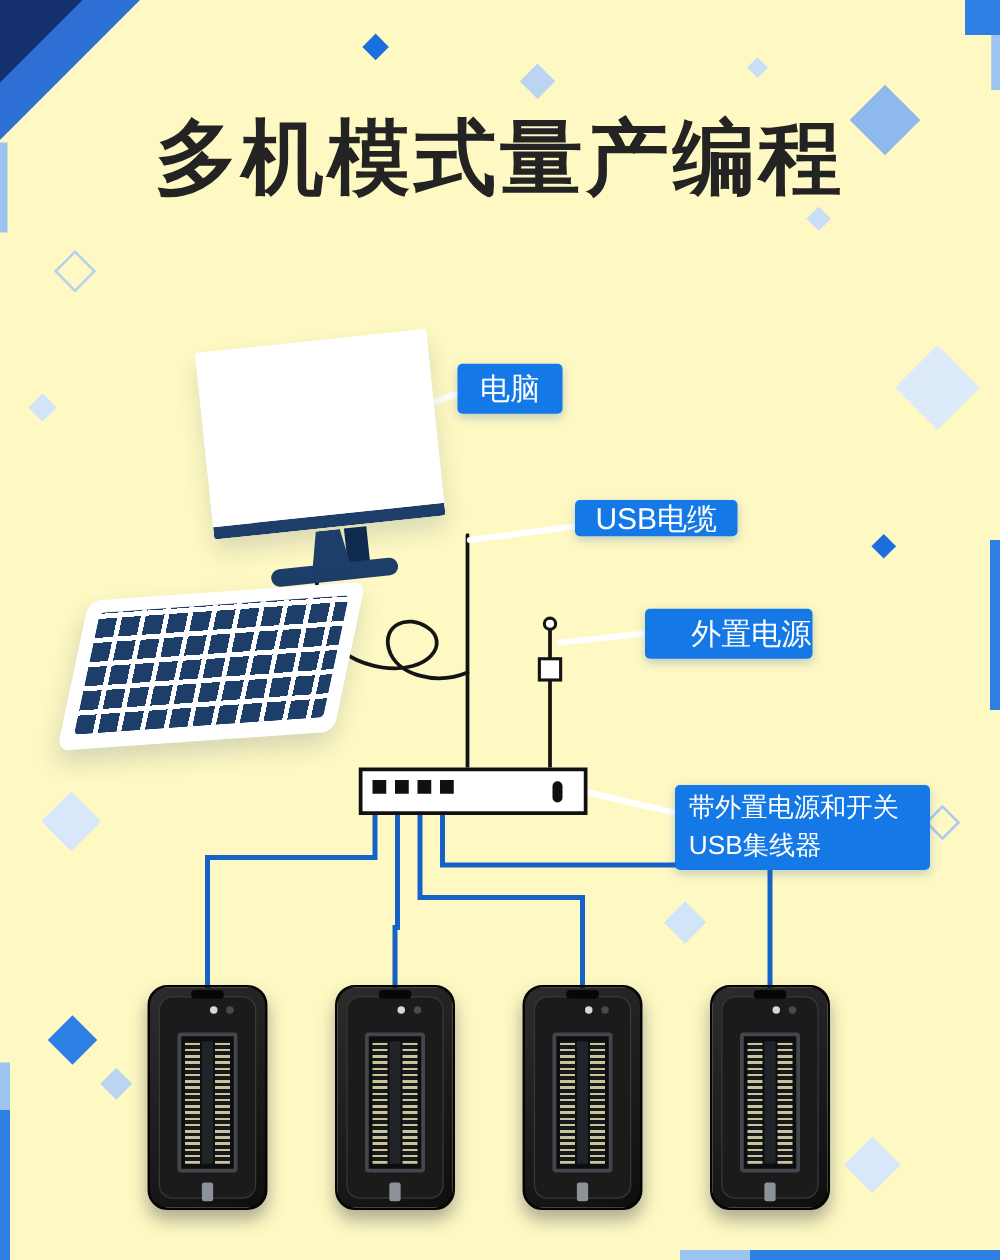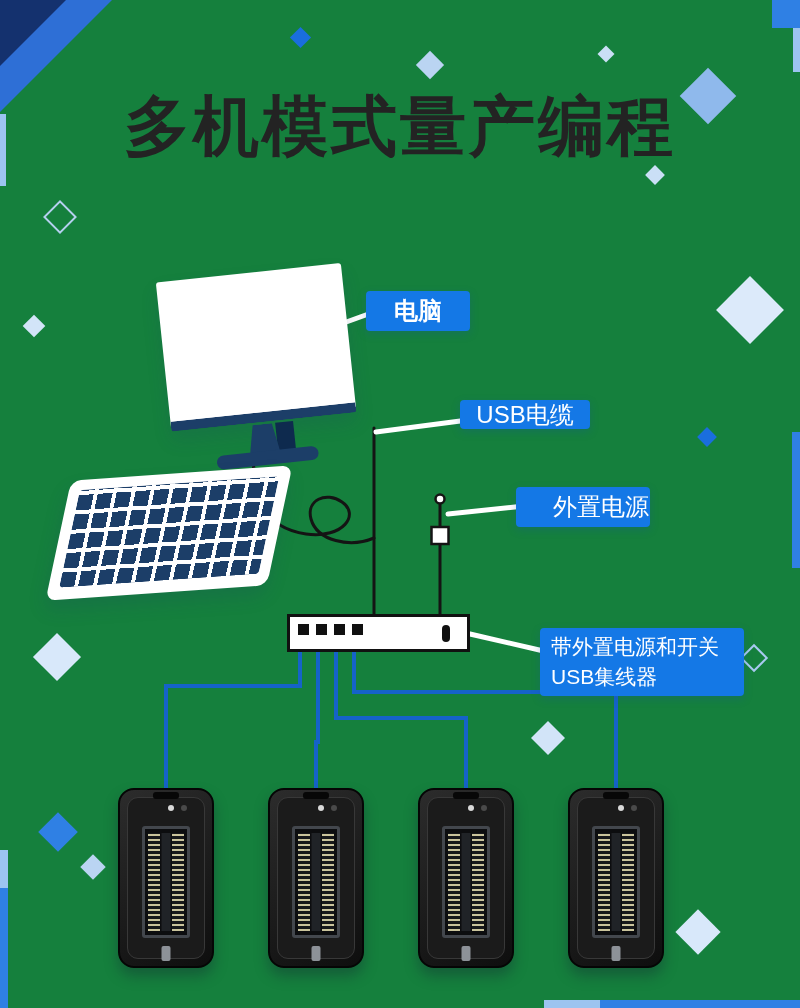"多机模式量产编程" .canvas { background: #15803d -> #fef9c3 }
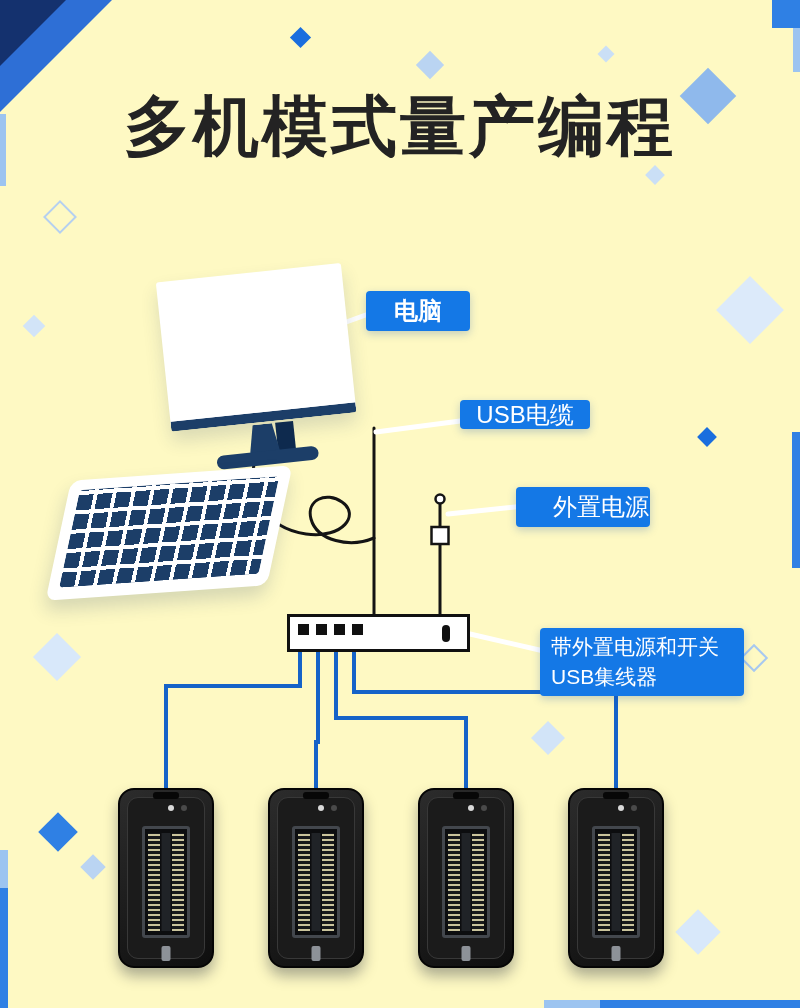"电脑" .callout-computer { font-weight: bold -> none; width: 104px -> 84px }
